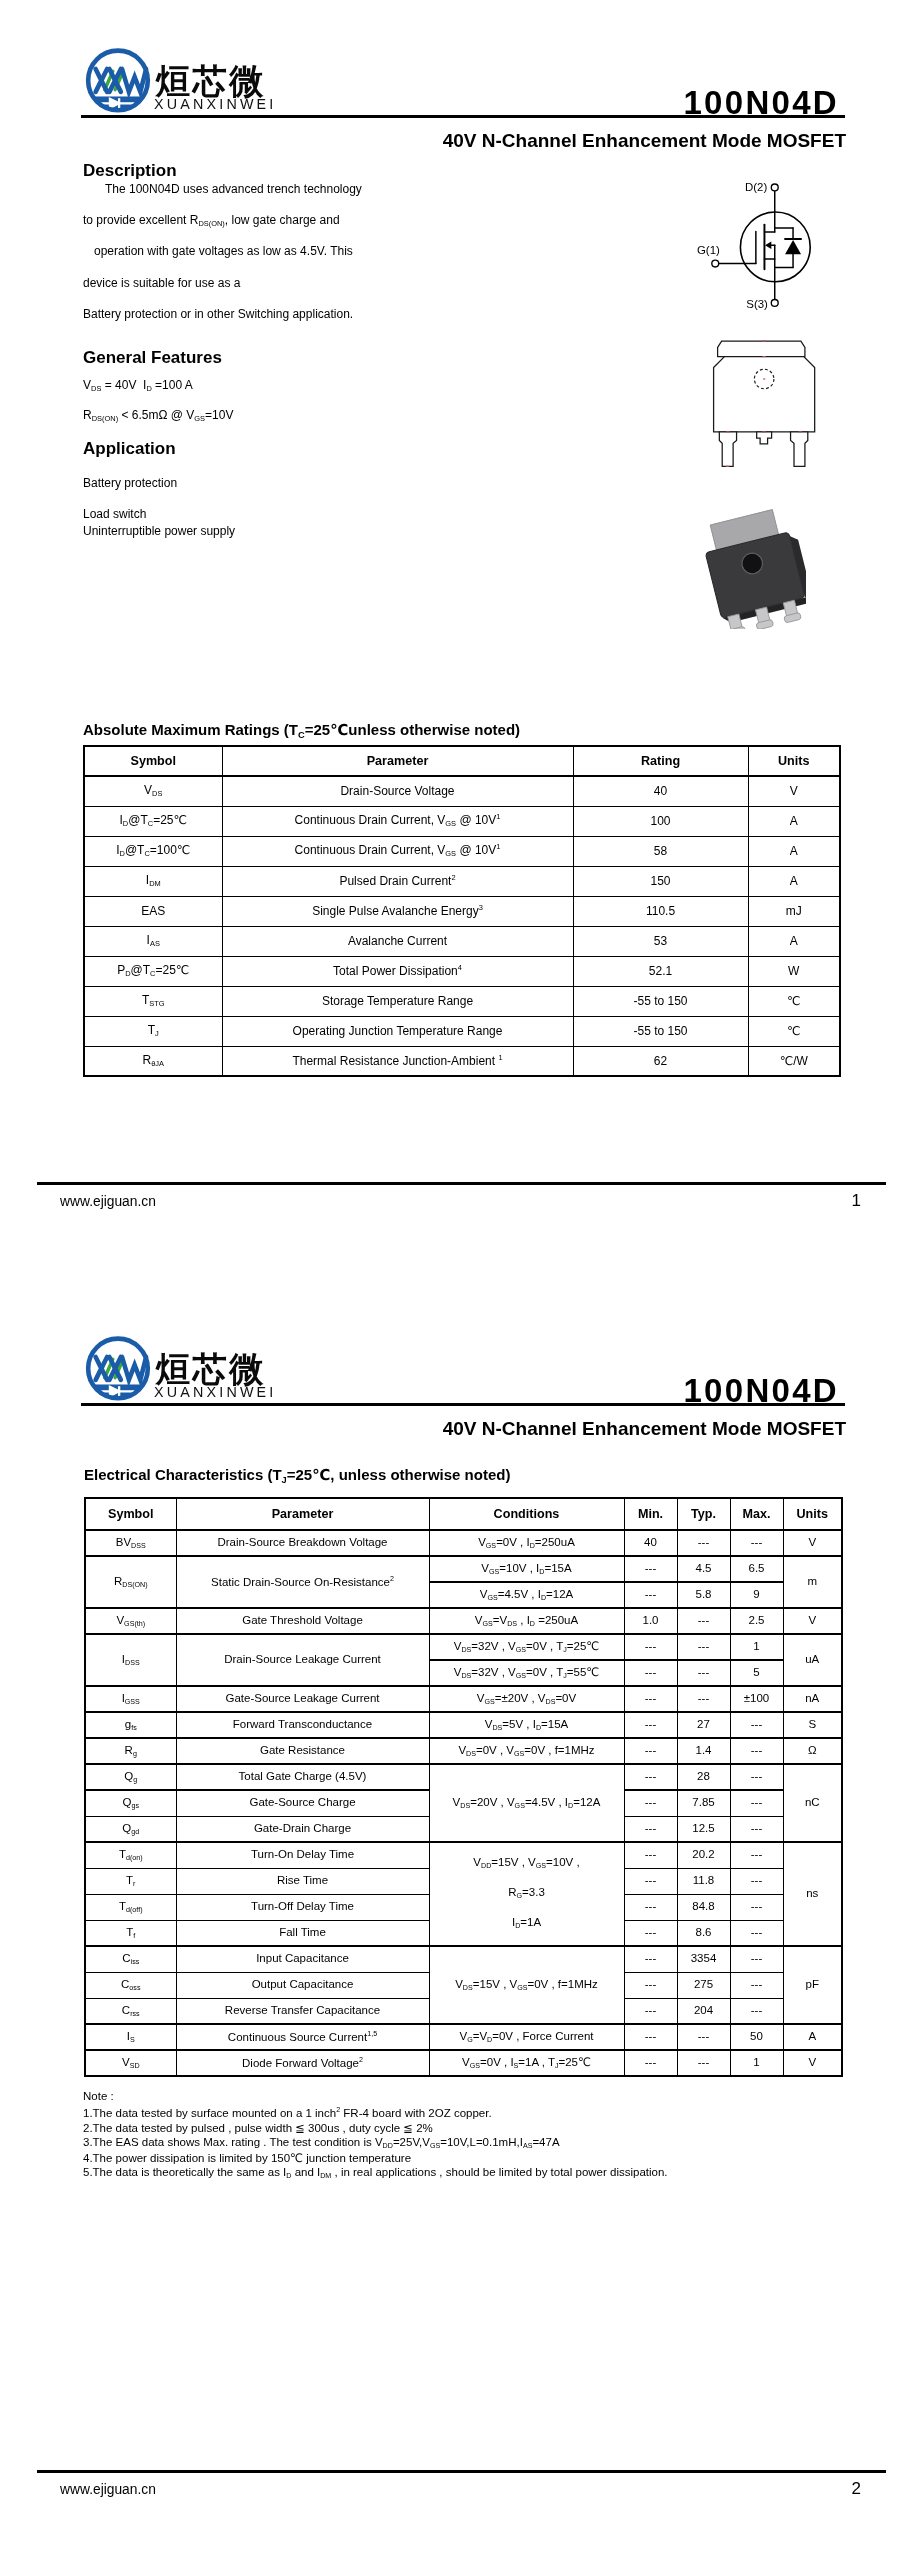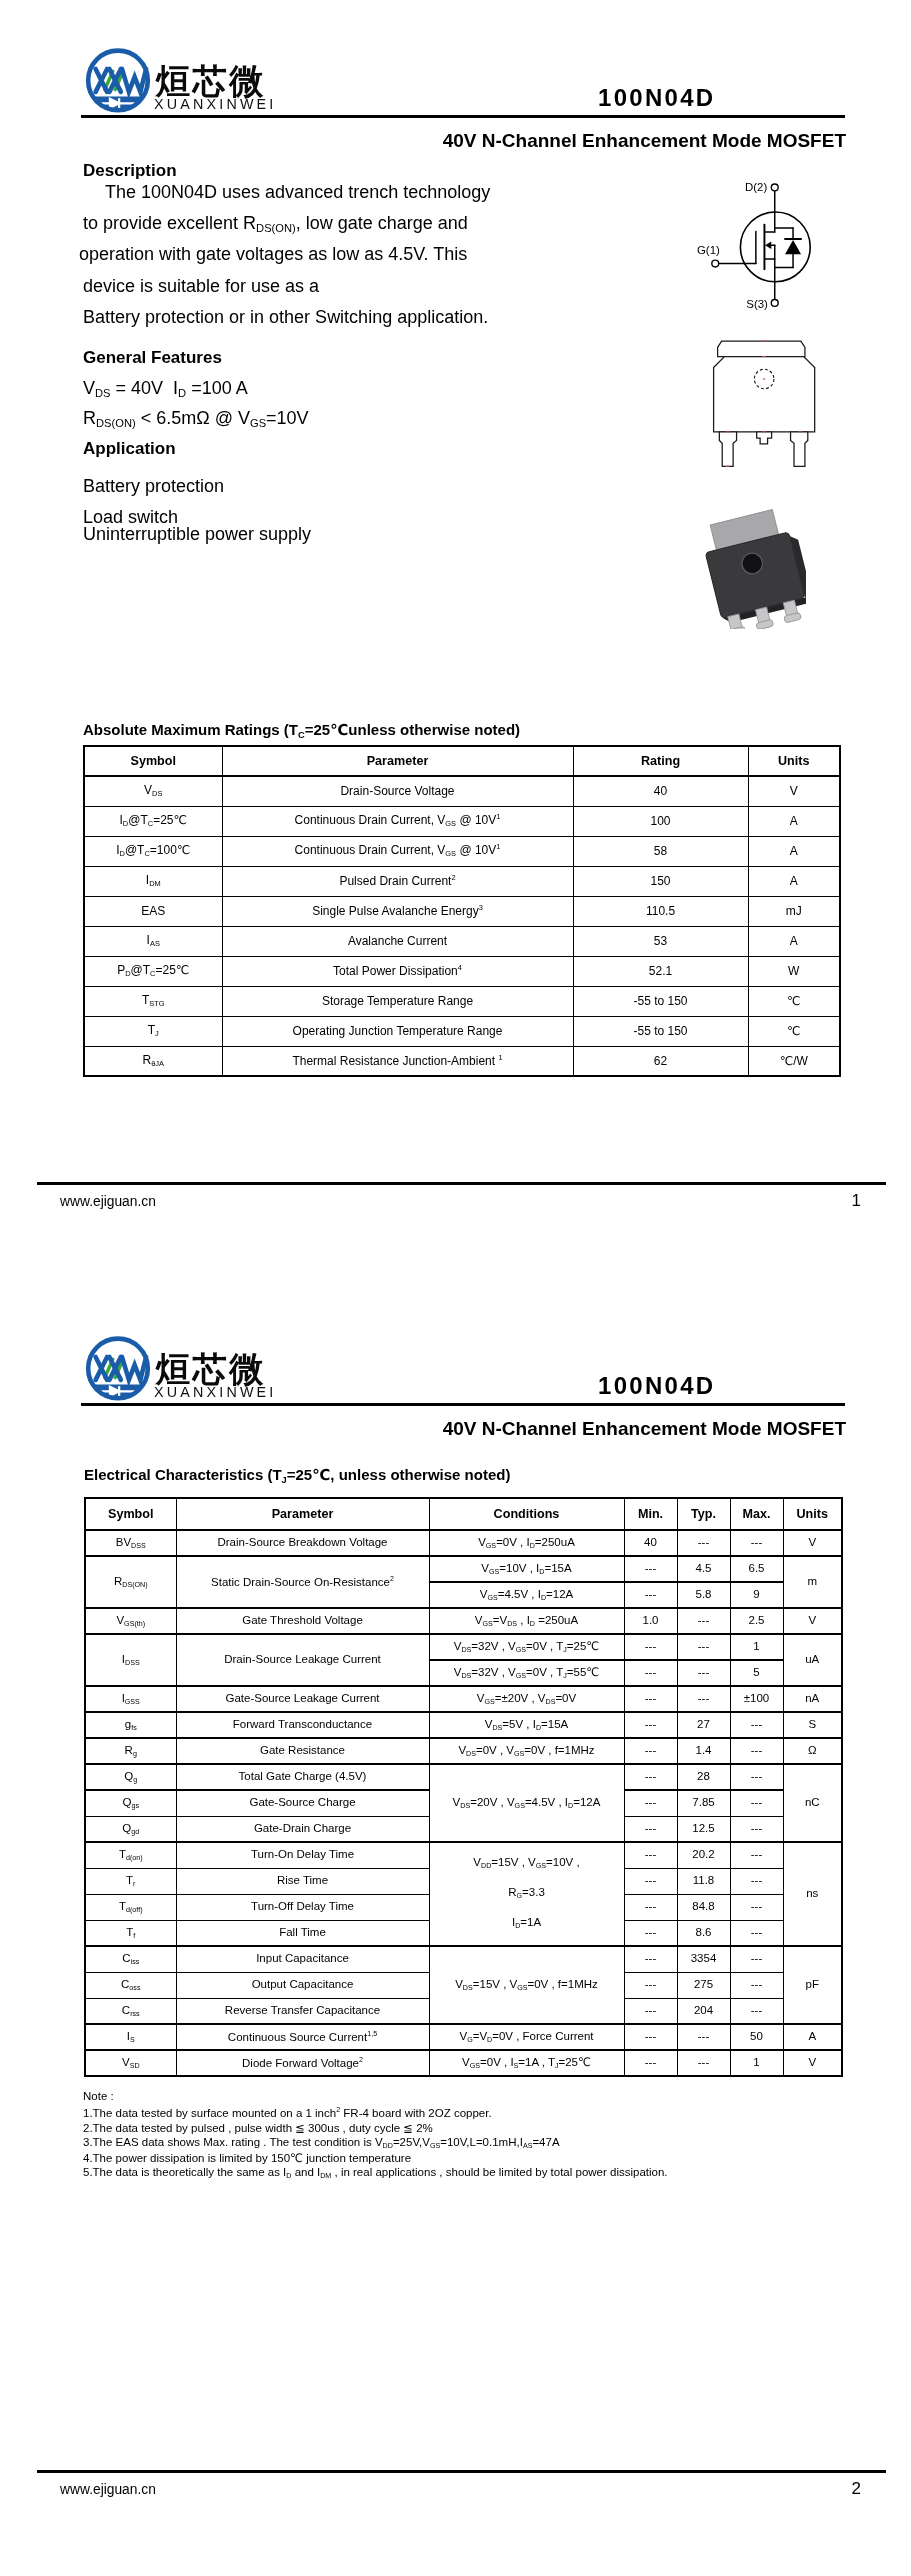"100N04D" .part-number { font-size: 24px -> 33px; text-align: left -> right }
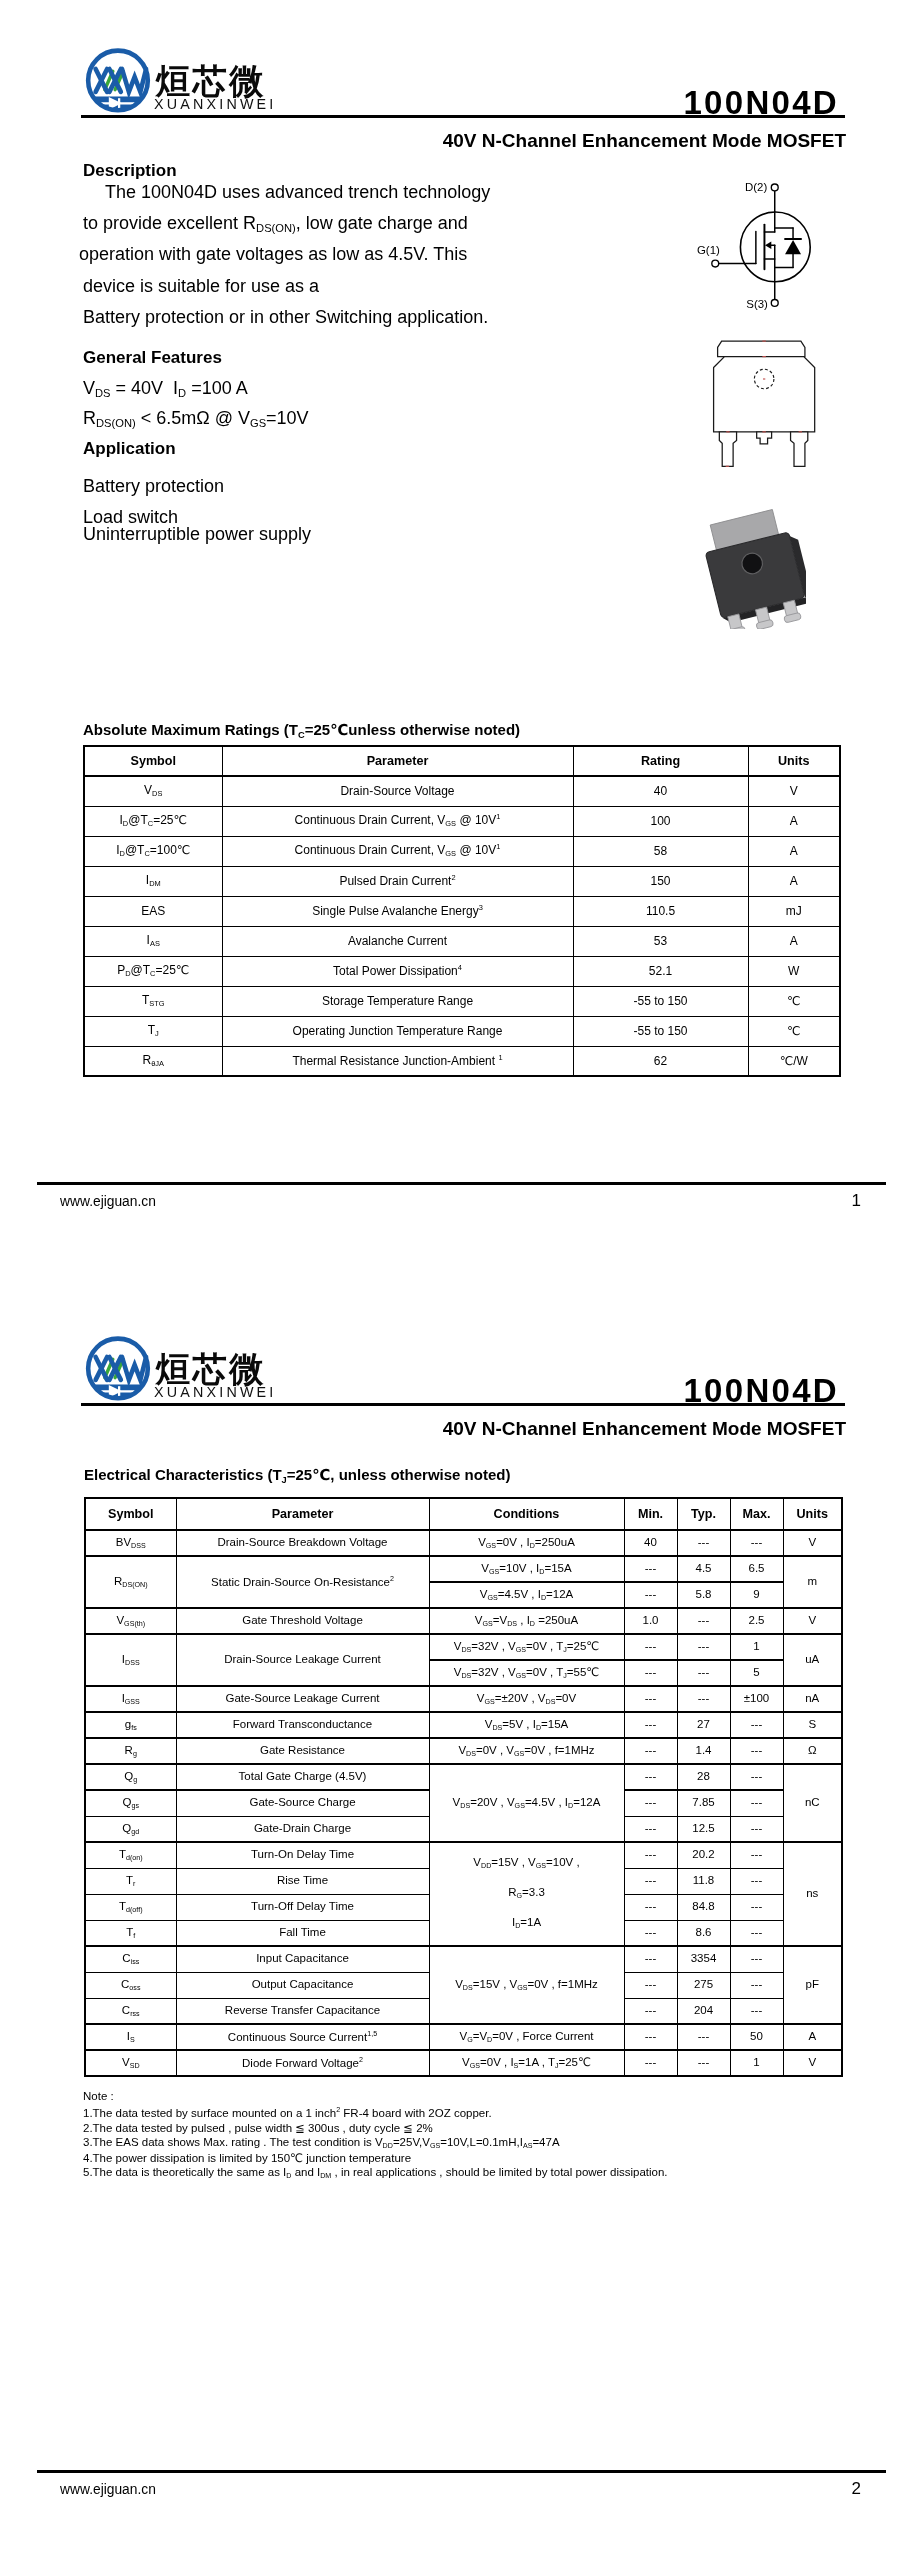"The 100N04D uses advanced trench" .body-line { font-size: 18px -> 12px }
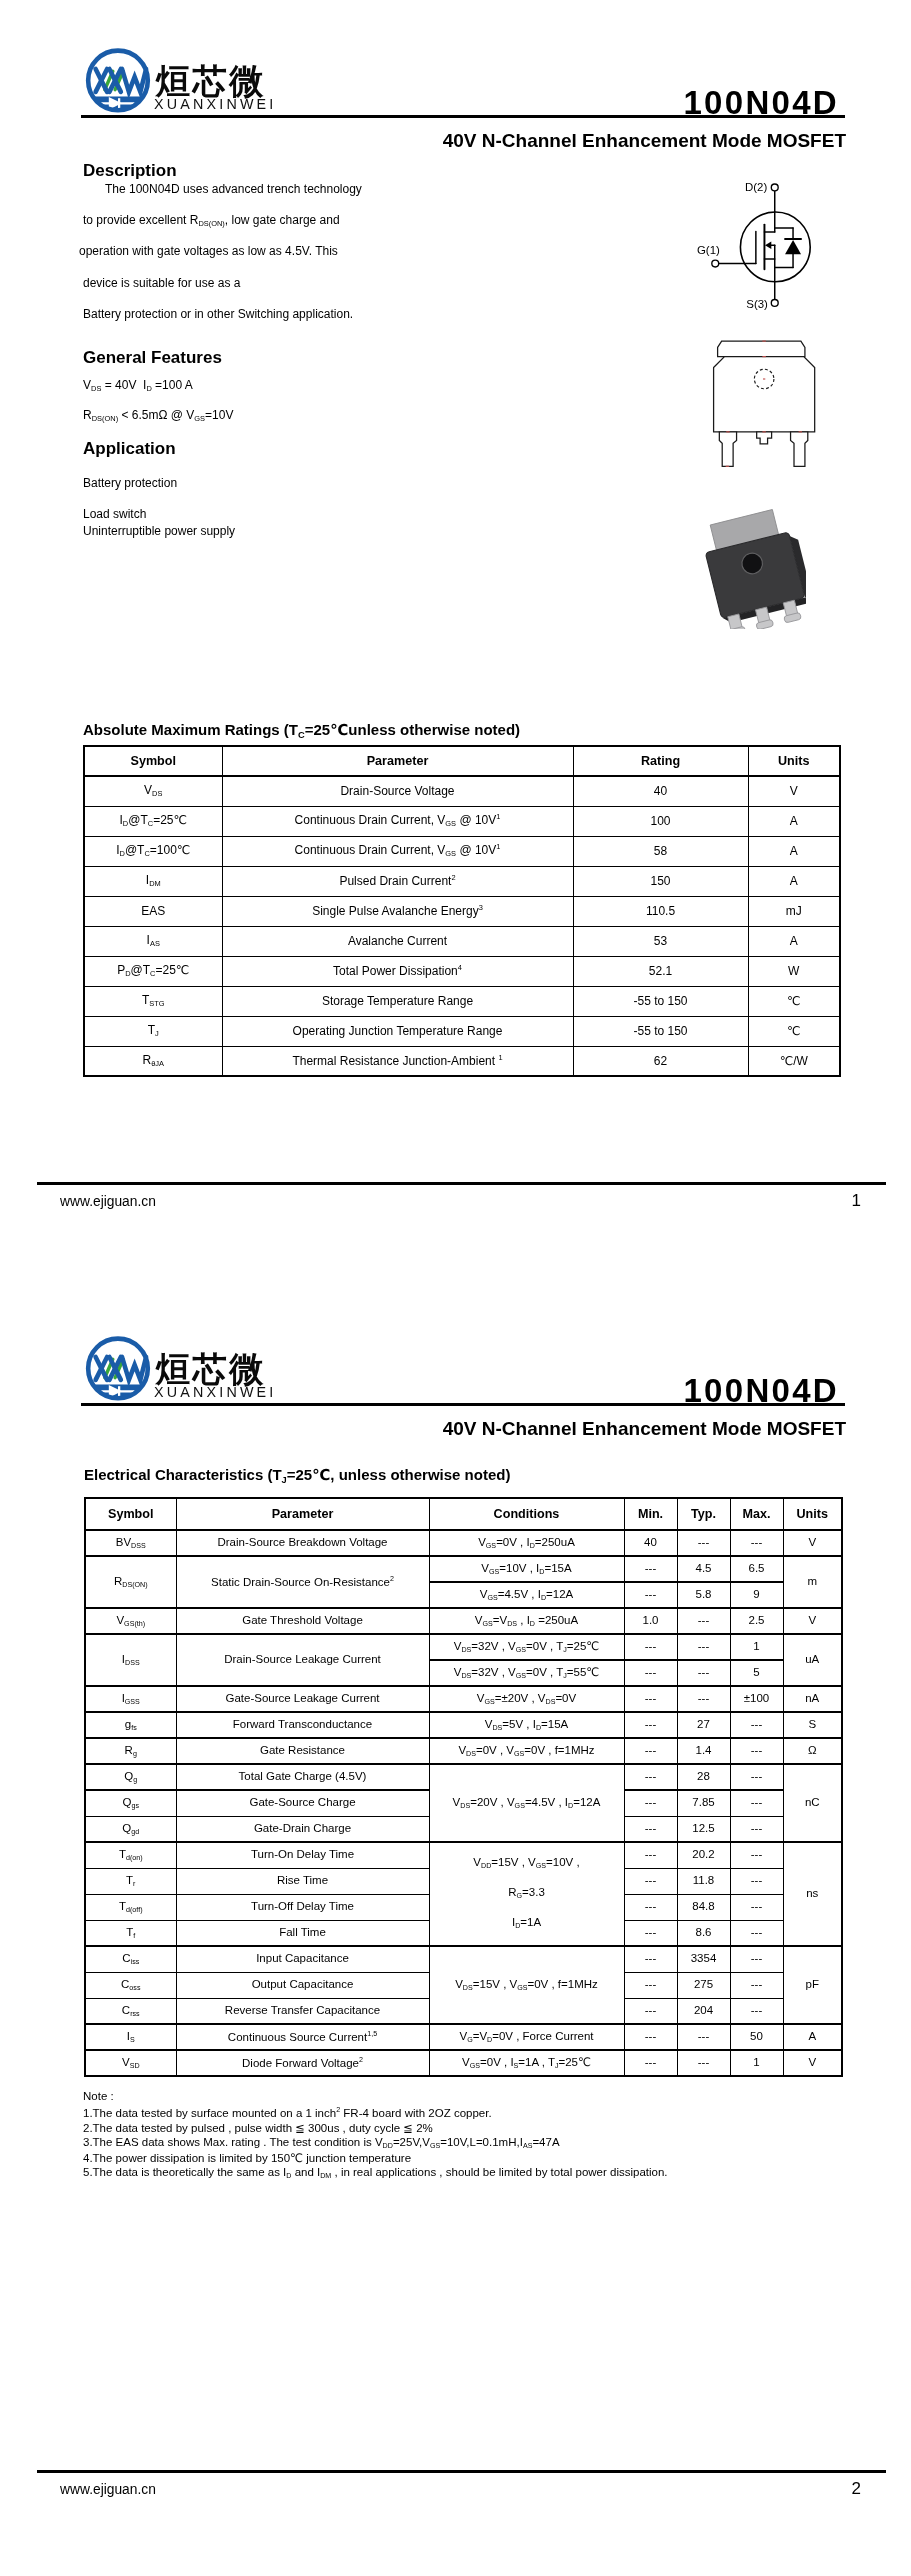"operation with gate voltages as" div.ab { left: 79px -> 94px }
